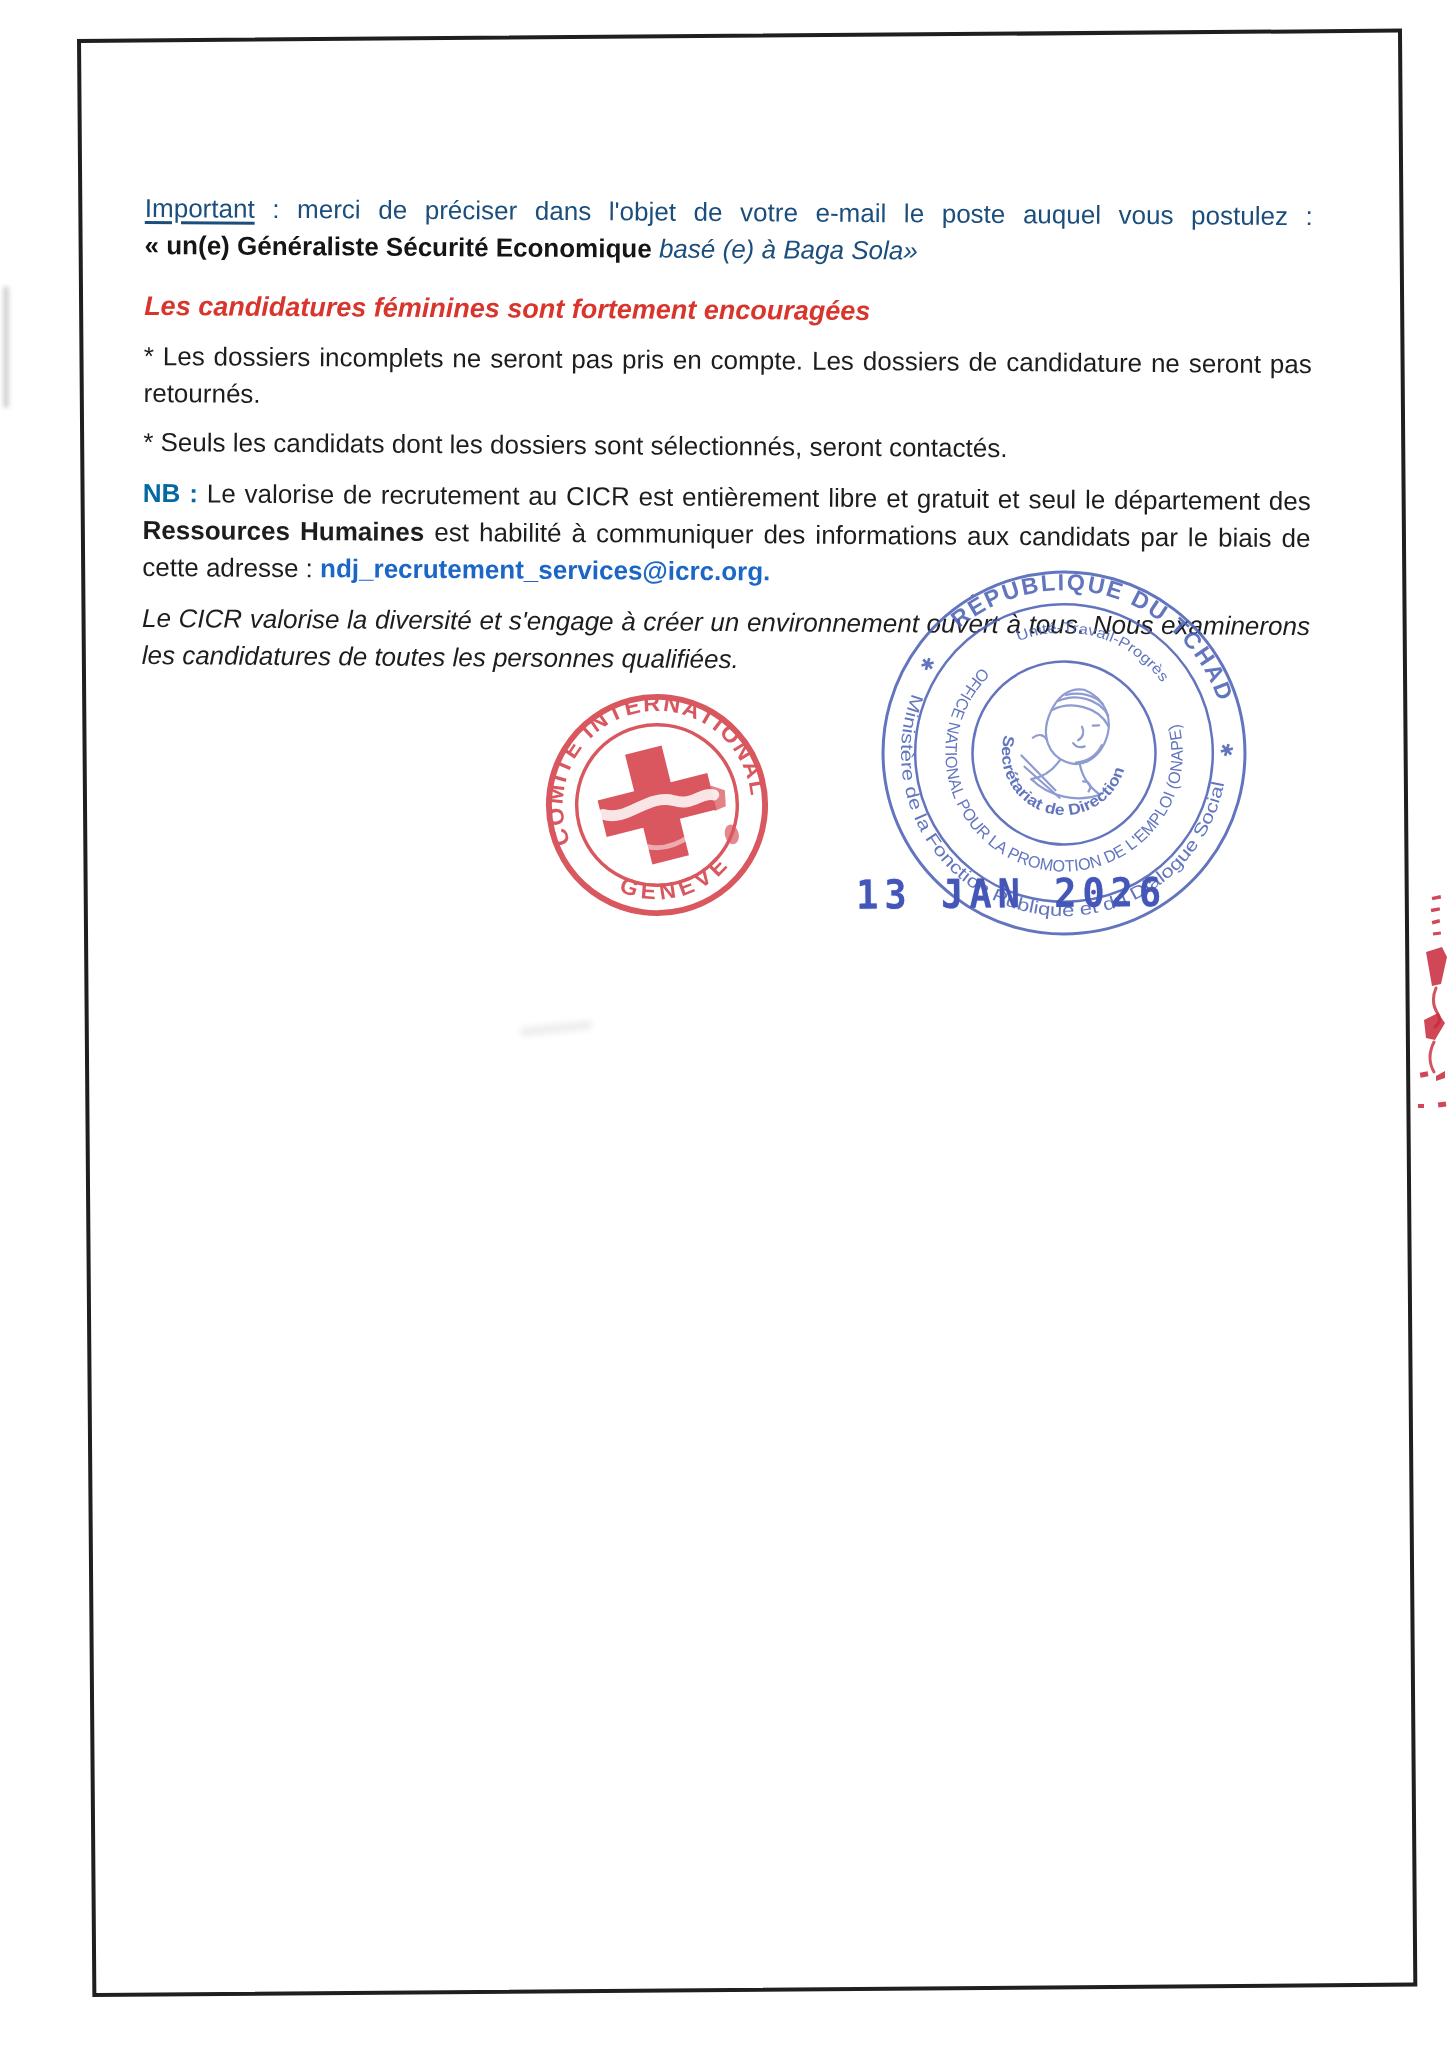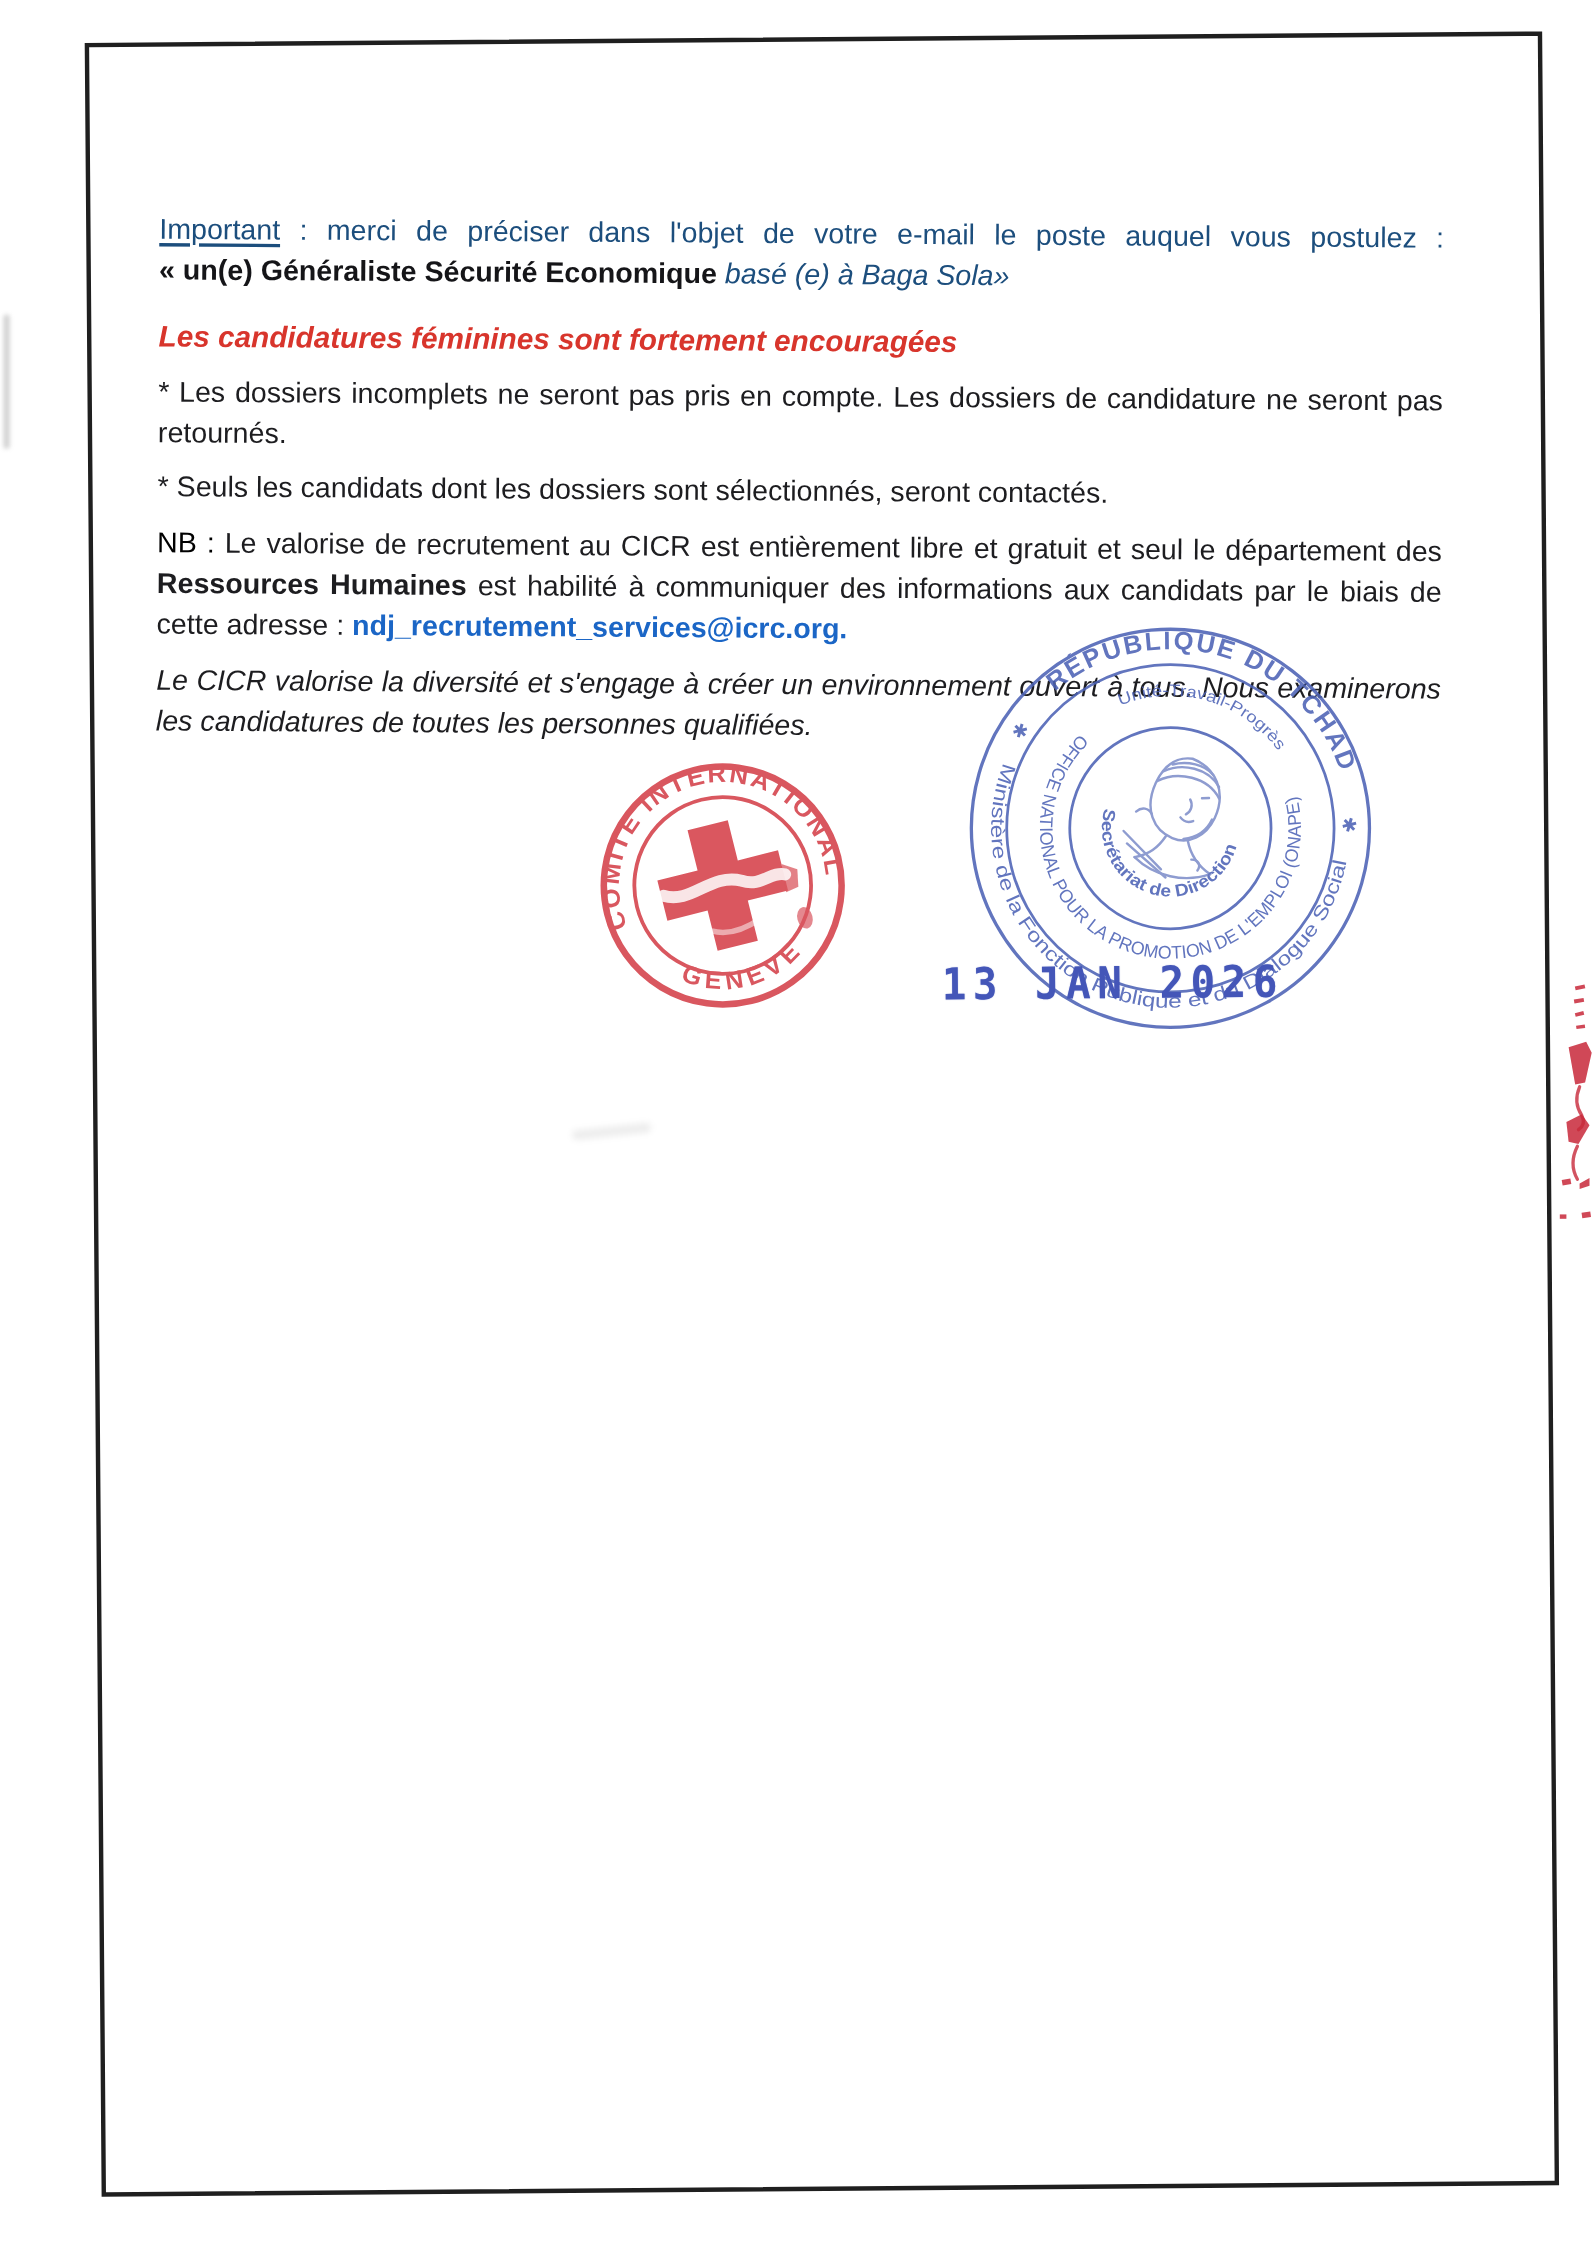"NB :" .nb-label { color: #000000 -> #0369a1; font-weight: normal -> bold }
